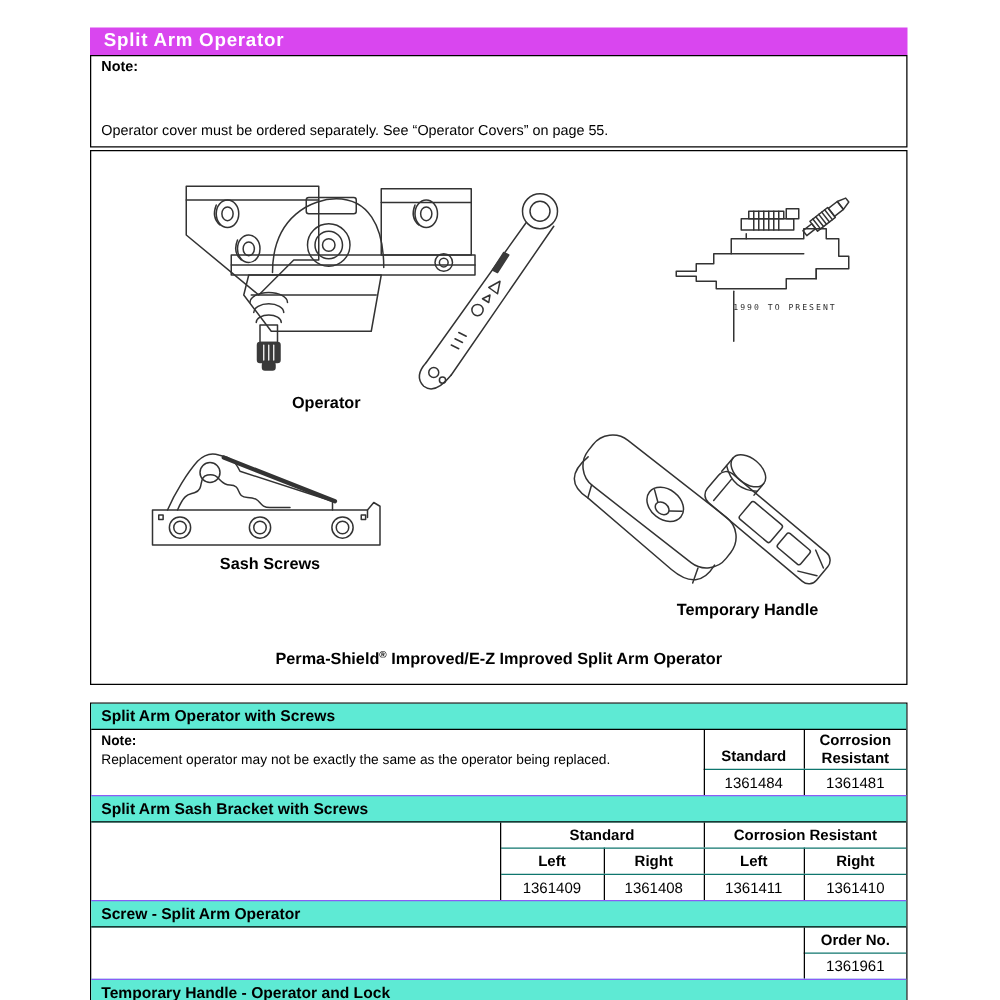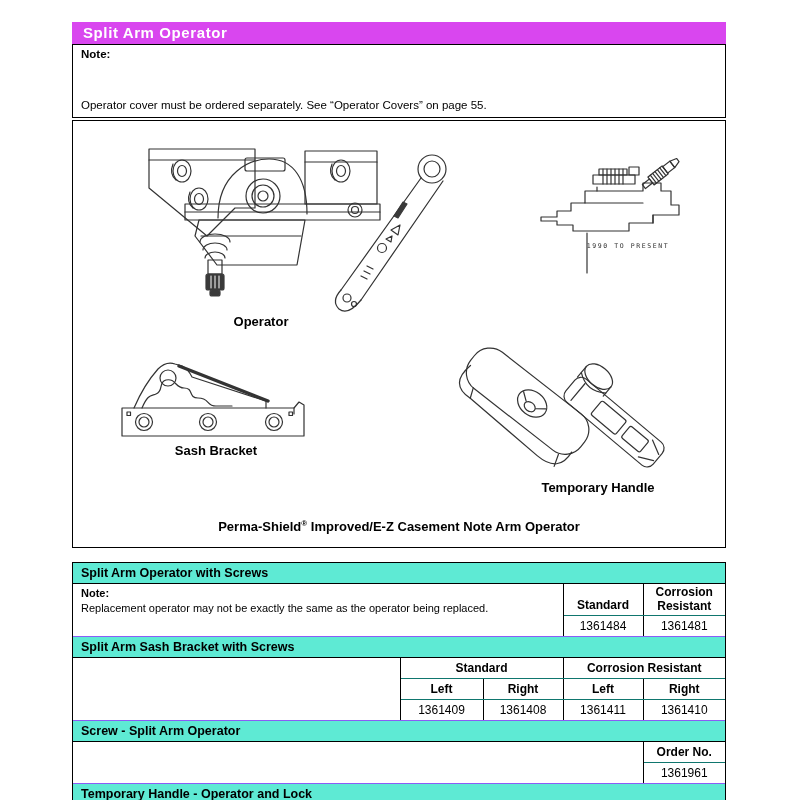"Sash Bracket" div.fig-label { text: Bracket -> Screws }
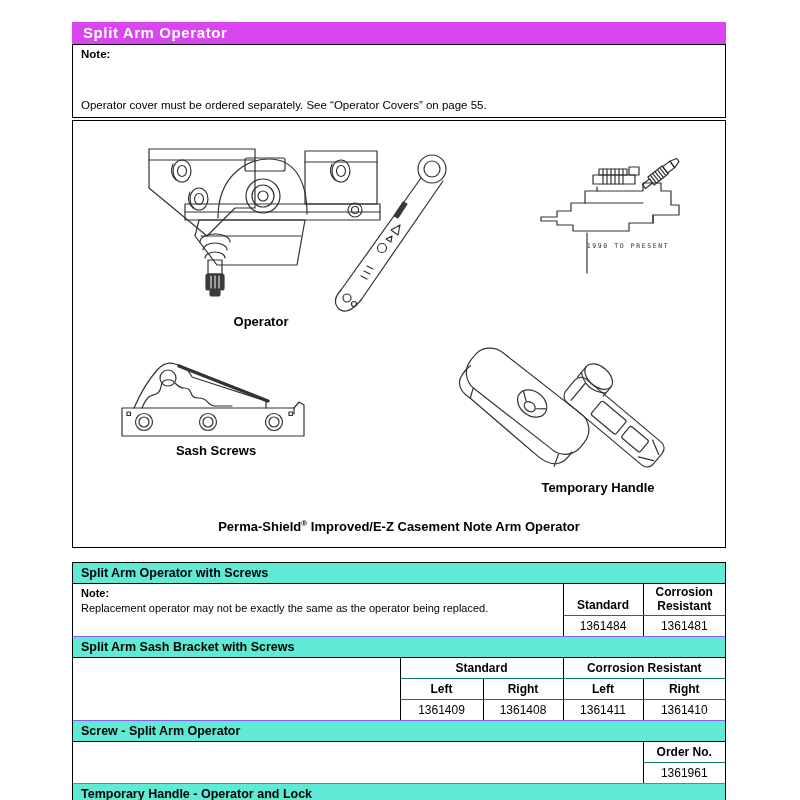"Improved/E-Z Casement Note Arm Operator" span { text: Casement Note -> Improved Split }
